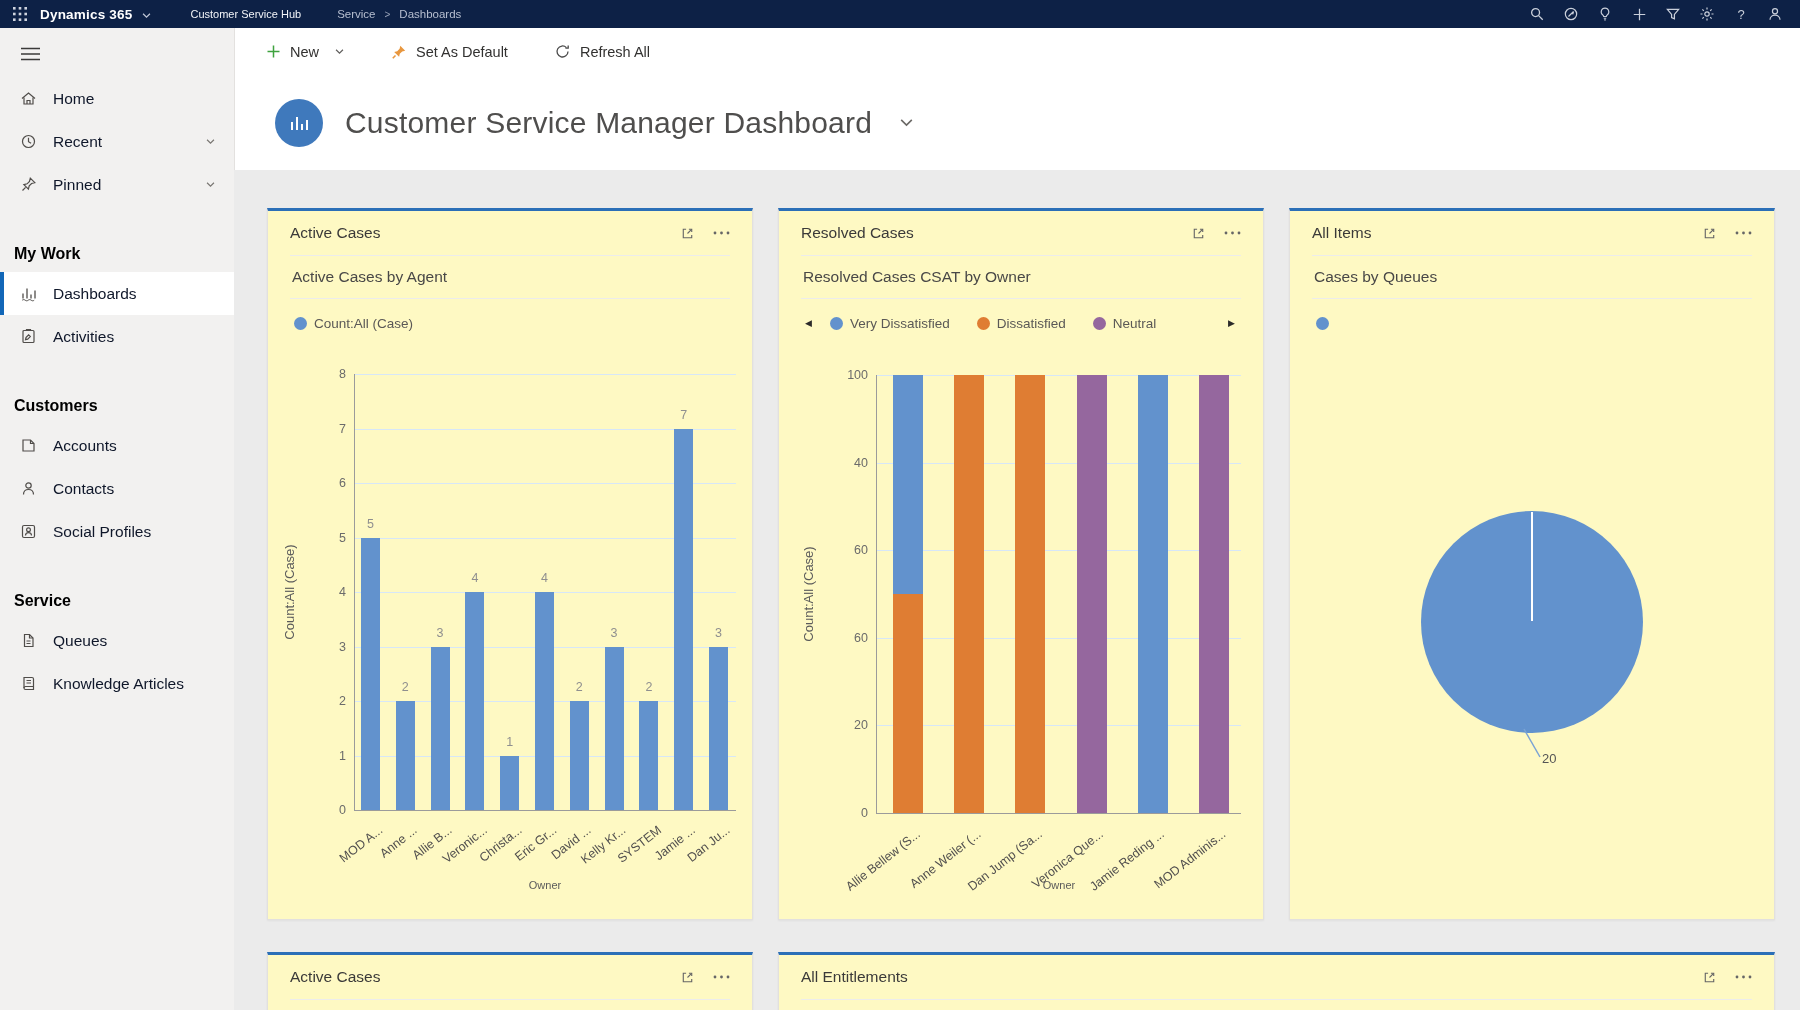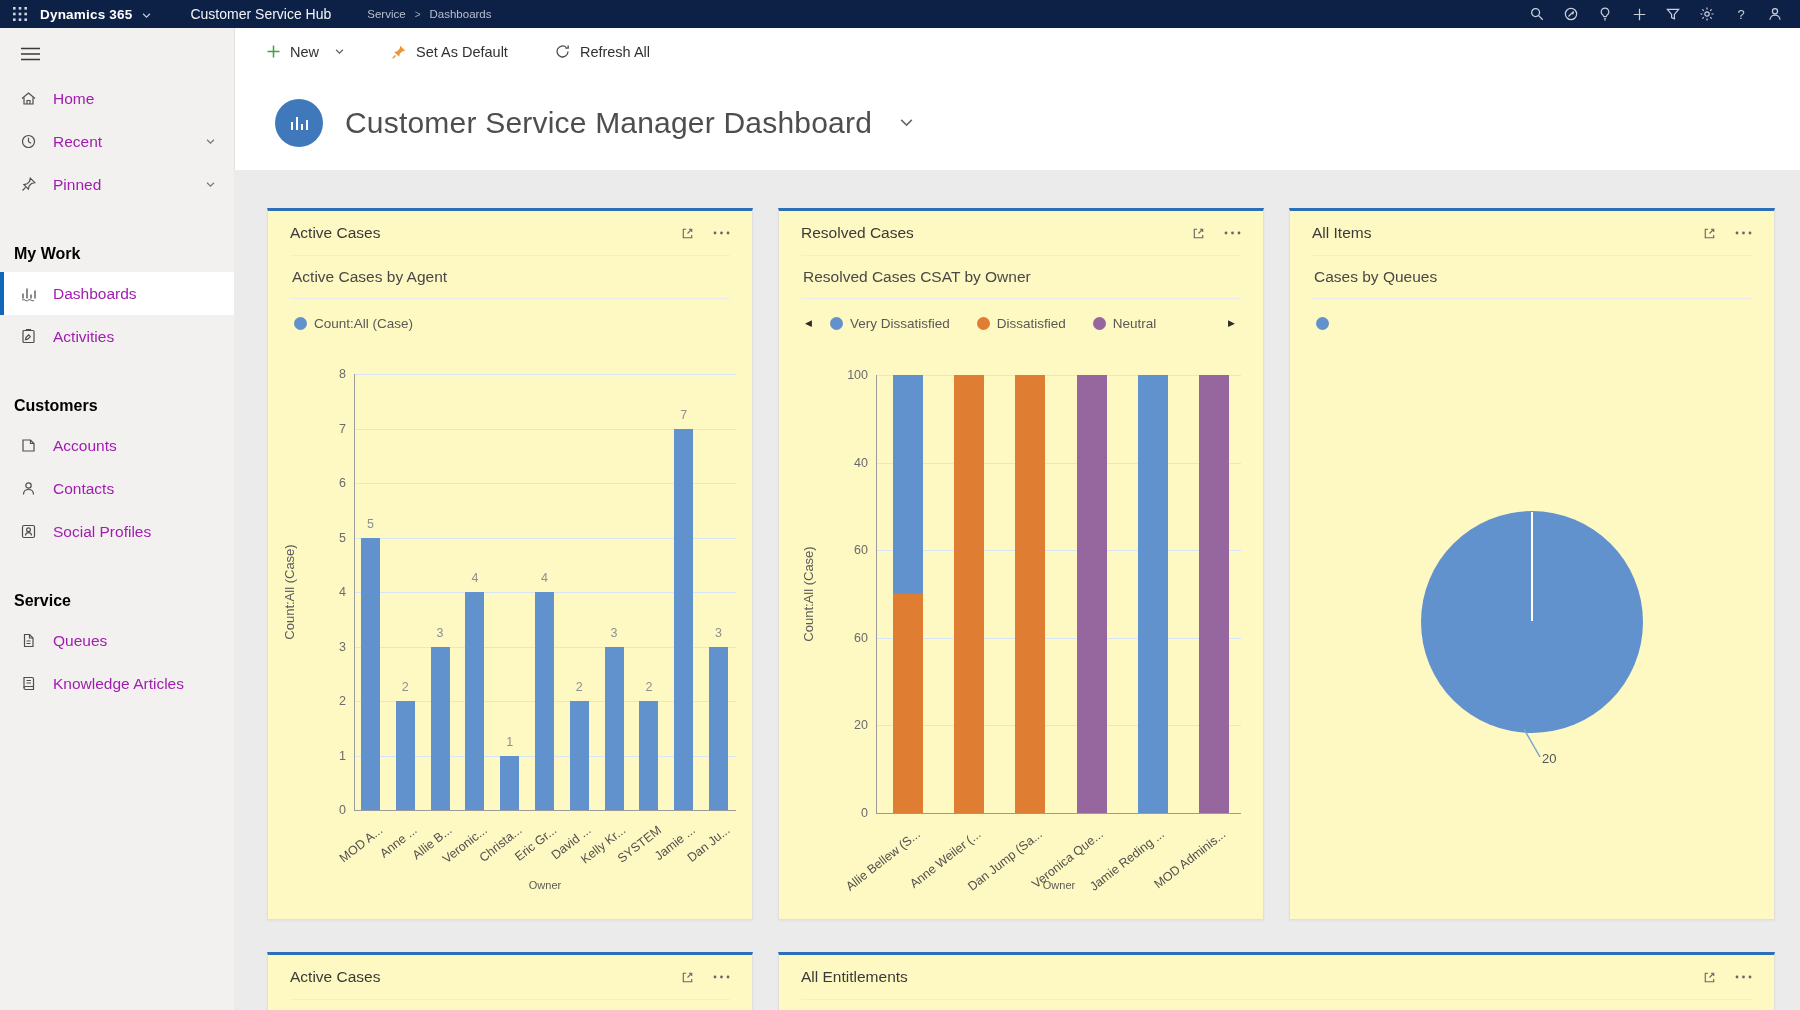"Customer Service Hub" .tb-hub { font-size: 14px -> 11px }
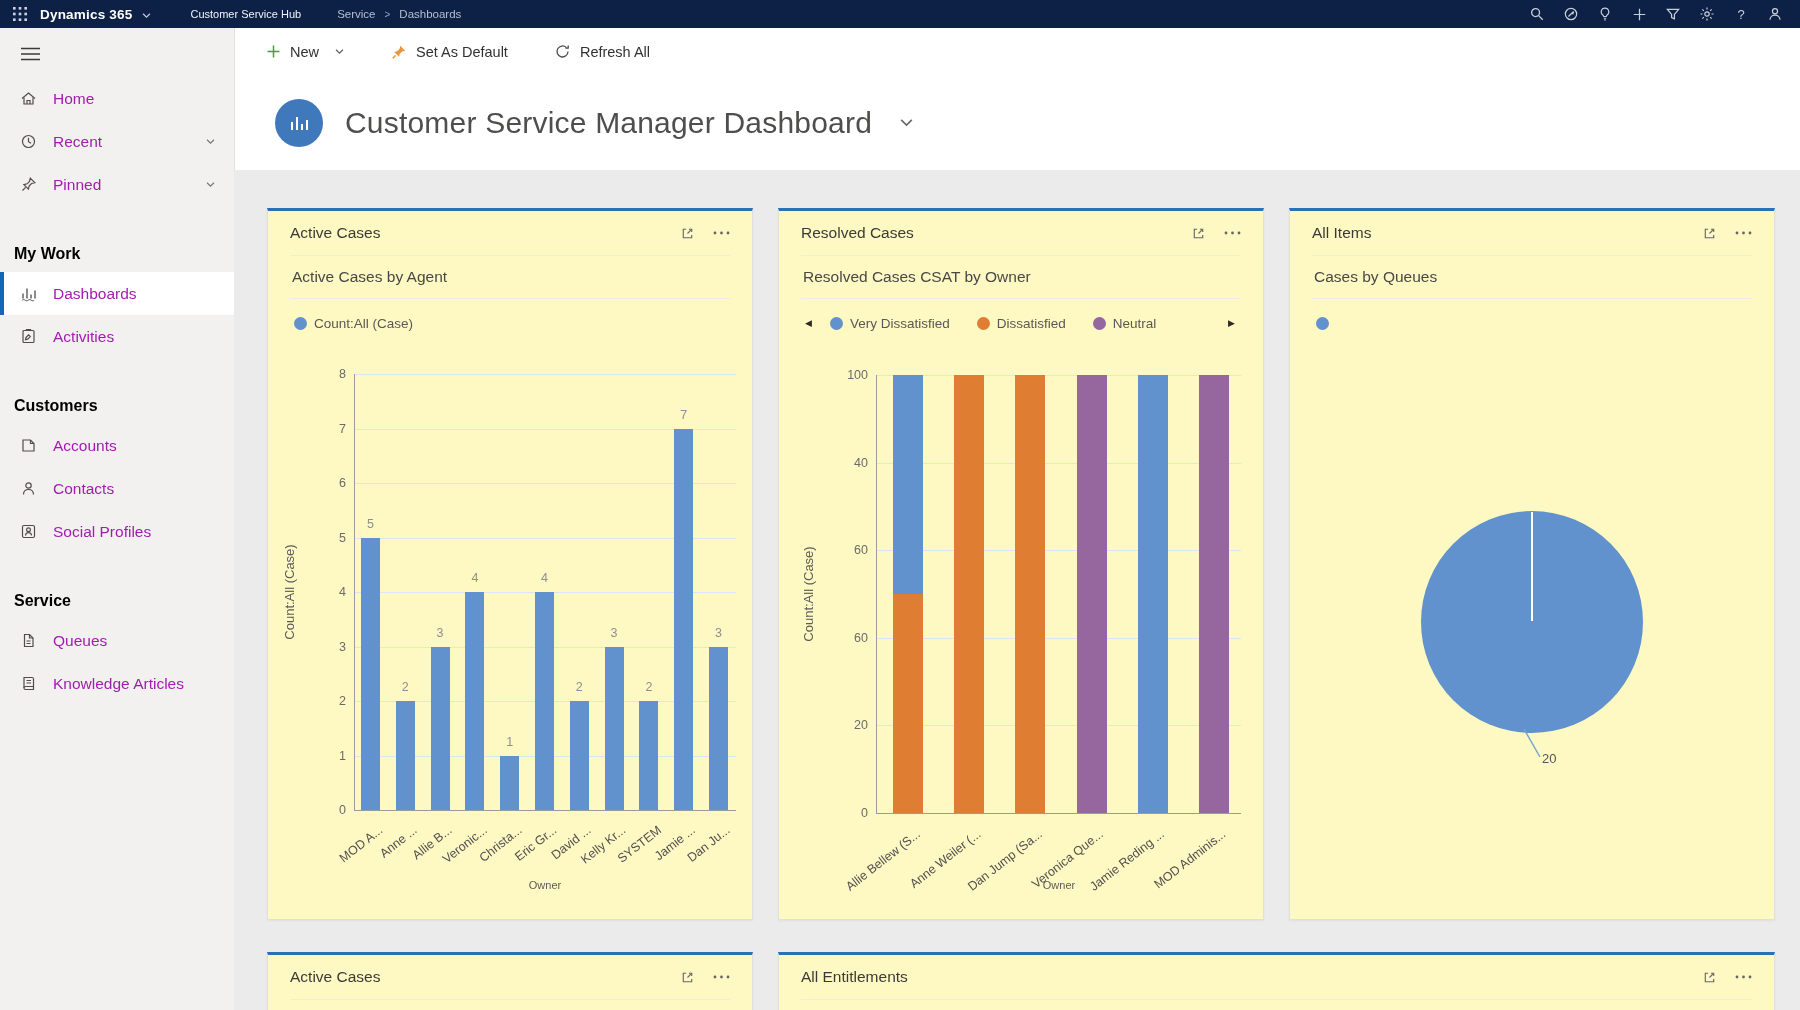"Home" .nav-item { color: #a21caf -> #0f172a }
